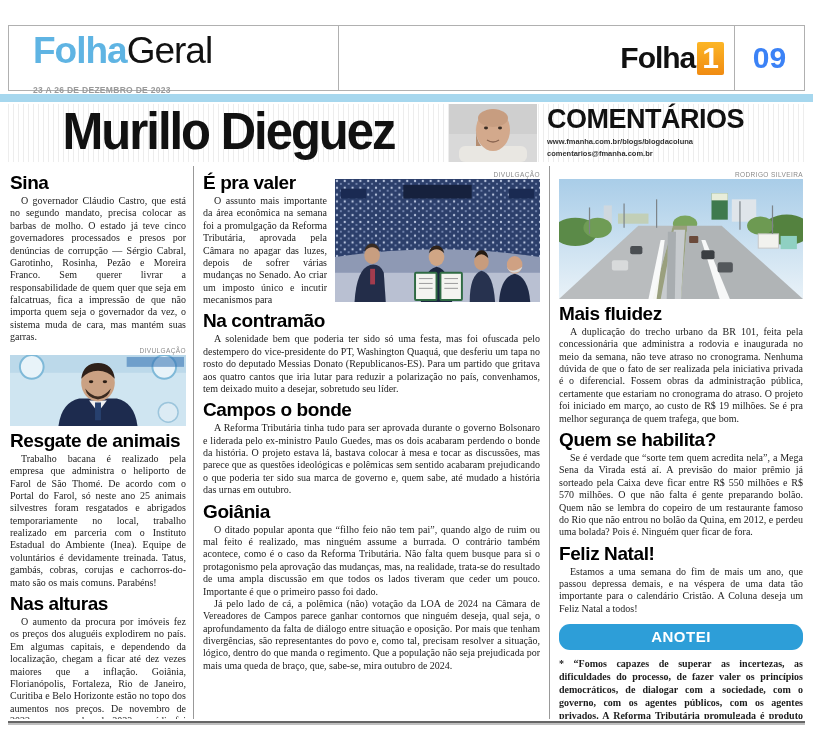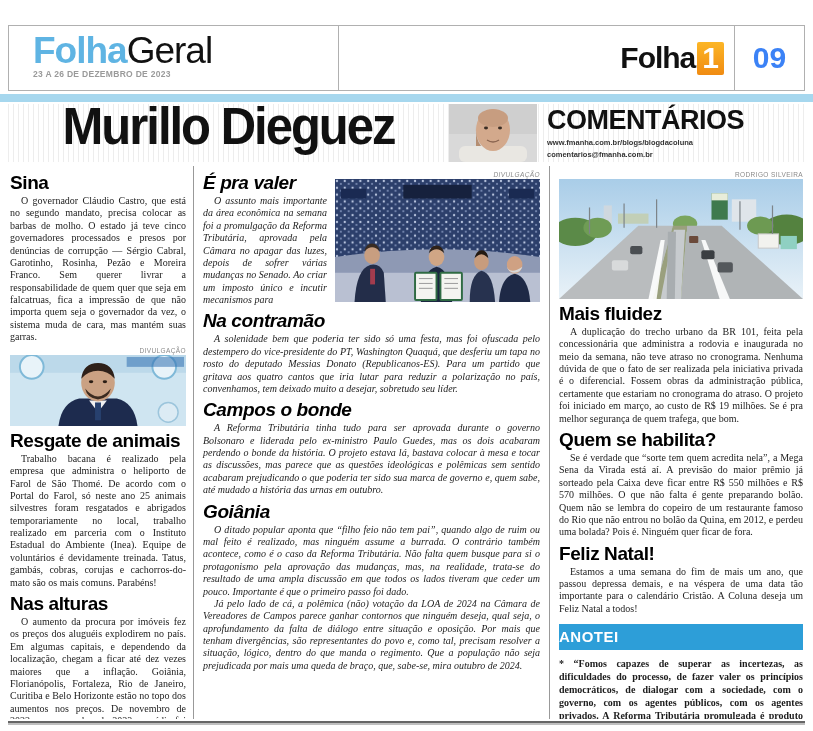"23 A 26 DE DEZEMBRO" .mh-date { margin-top: 0 -> 16px }
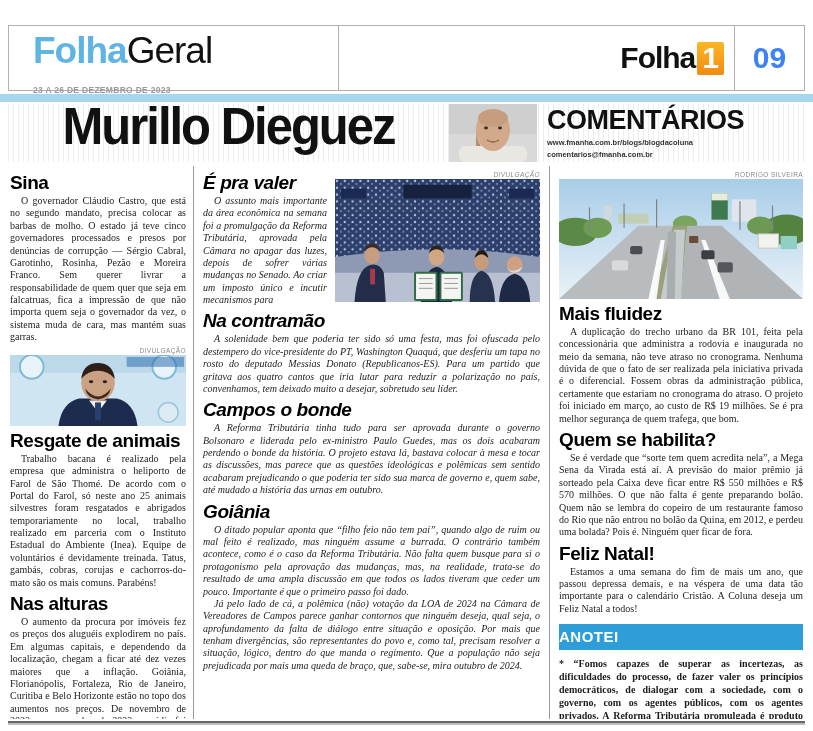"Murillo Dieguez" .title-strip { align-items: flex-start -> center }
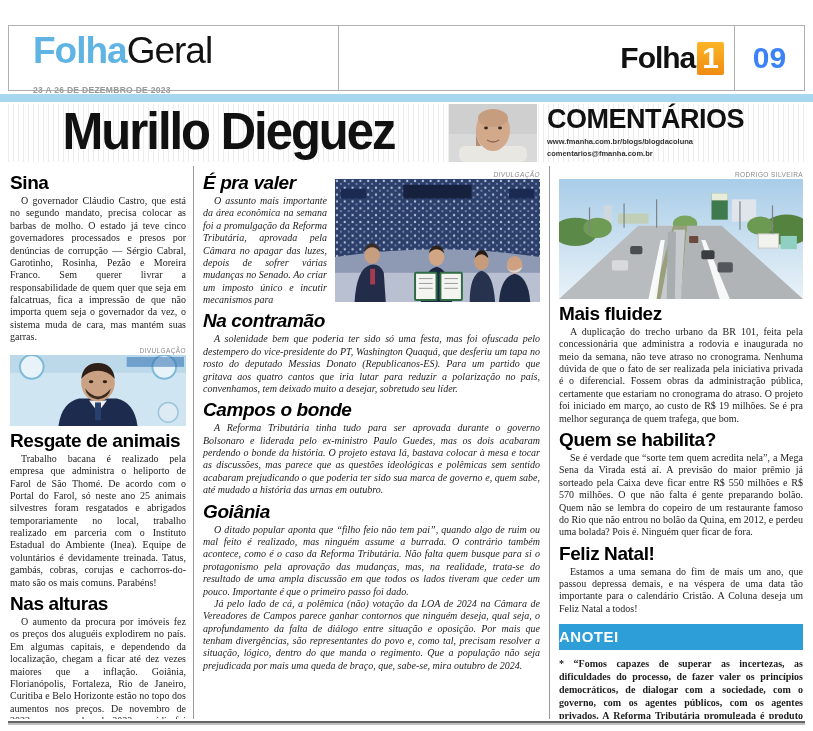"É pra valer" .colC { font-style: italic -> none }
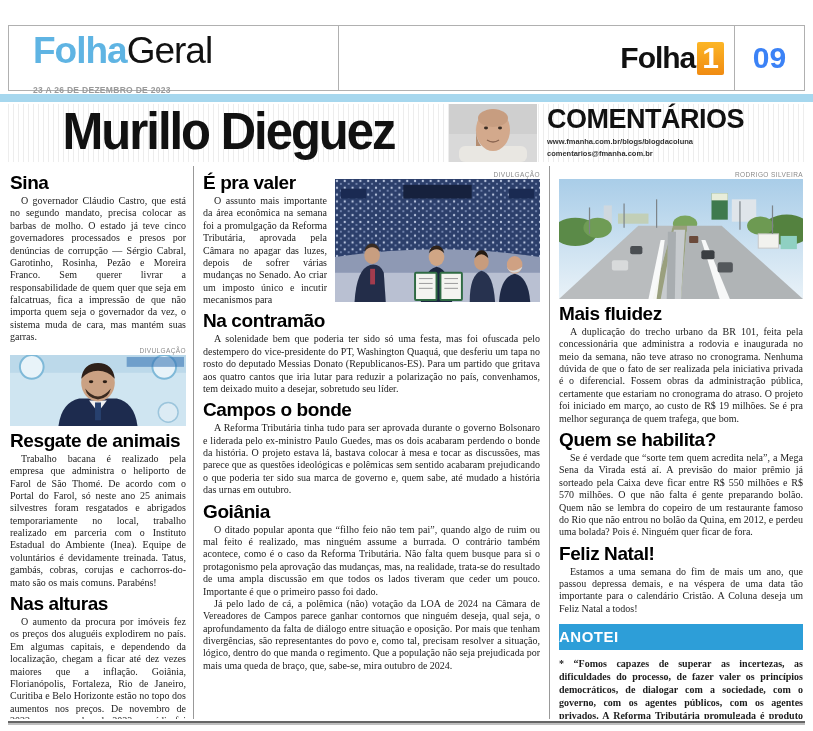"ANOTEI" .anotei-banner { border-radius: none -> 11px; text-align: none -> center }
